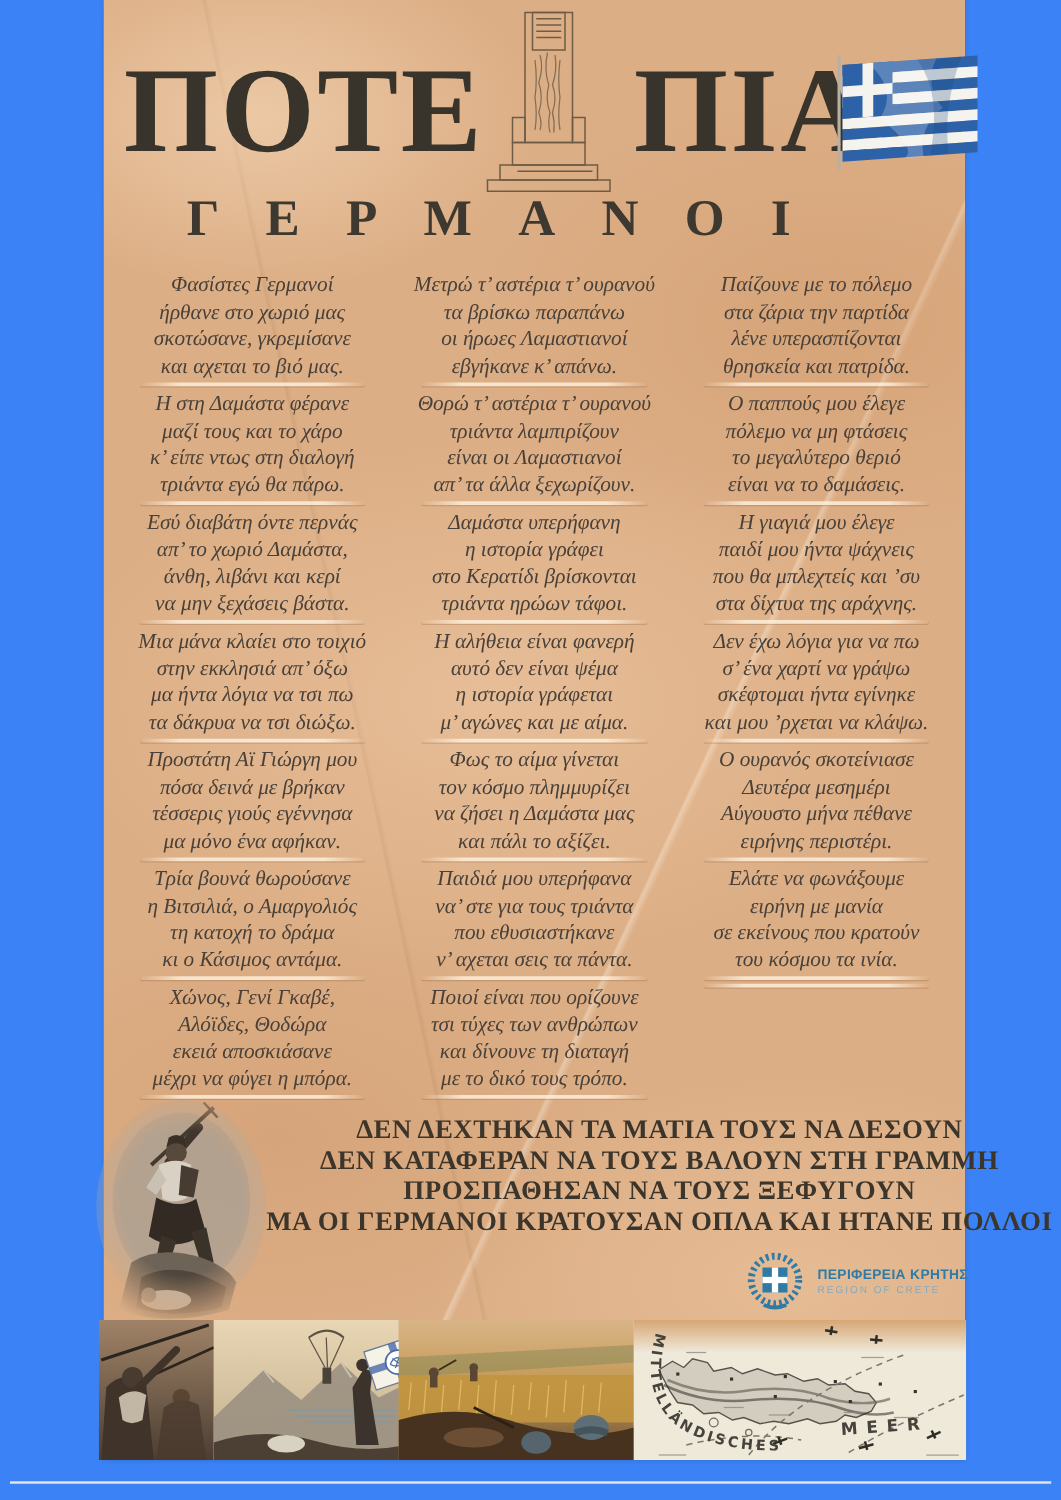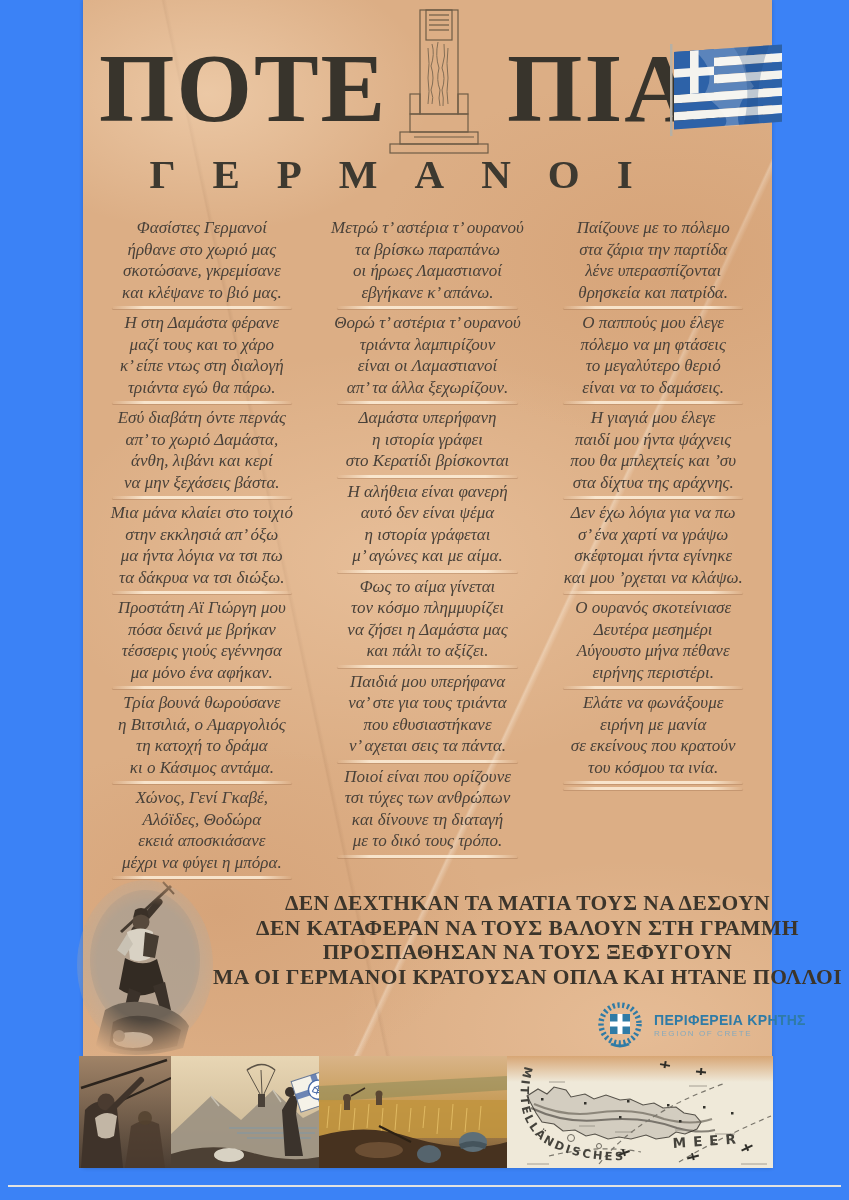"και κλέψανε το βιό μας." div.sline { text: κλέψανε -> αχεται }
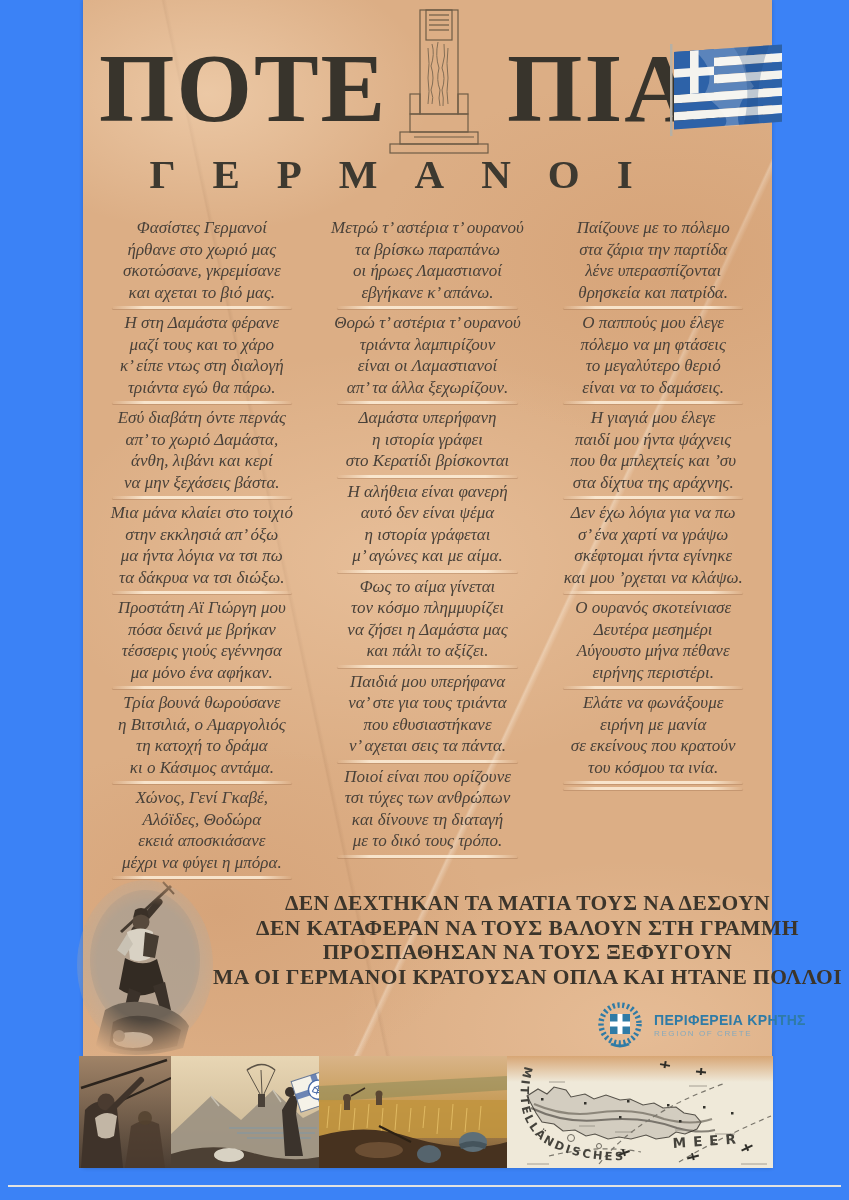"τριάντα ηρώων τάφοι." div.sline { html: none -> <div>τριάντα ηρώων τάφοι.</div> }
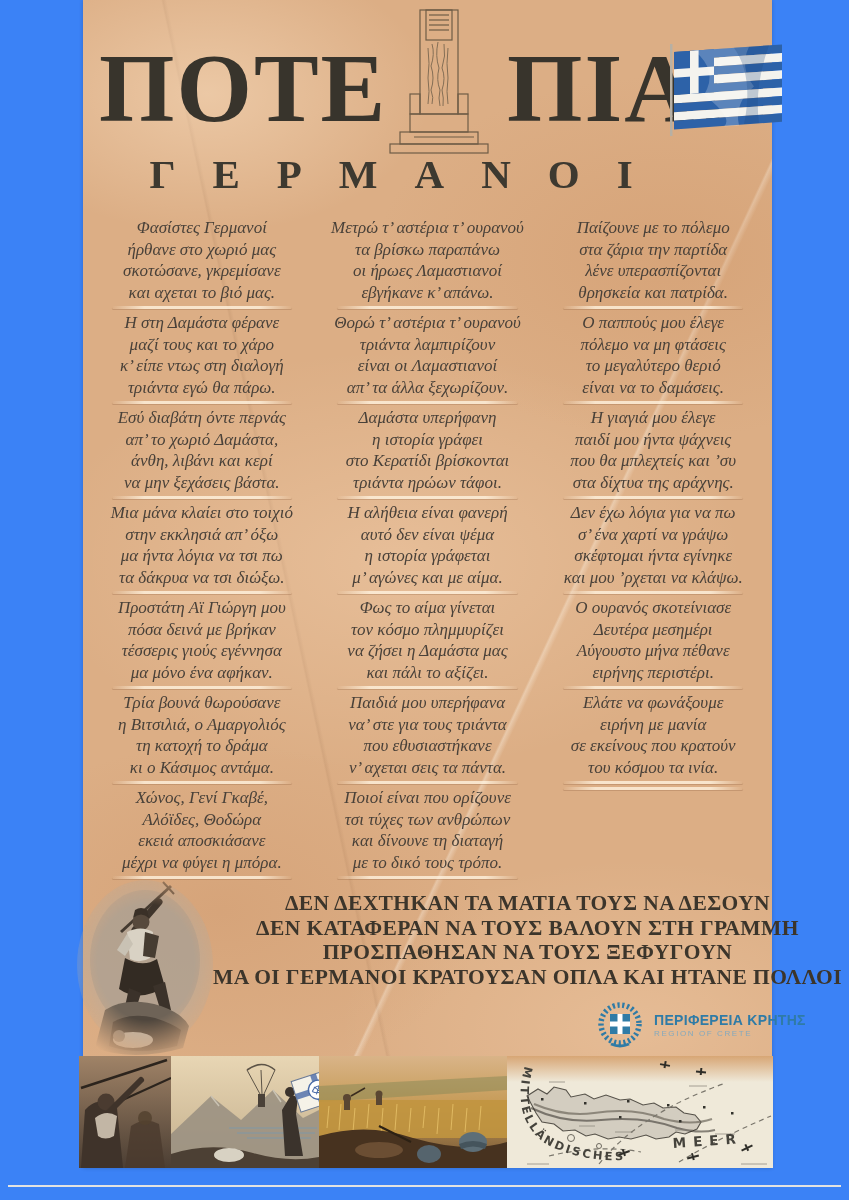"ΠΕΡΙΦΕΡΕΙΑ ΚΡΗΤΗΣ" .logo-title { font-size: 14px -> 11px }
